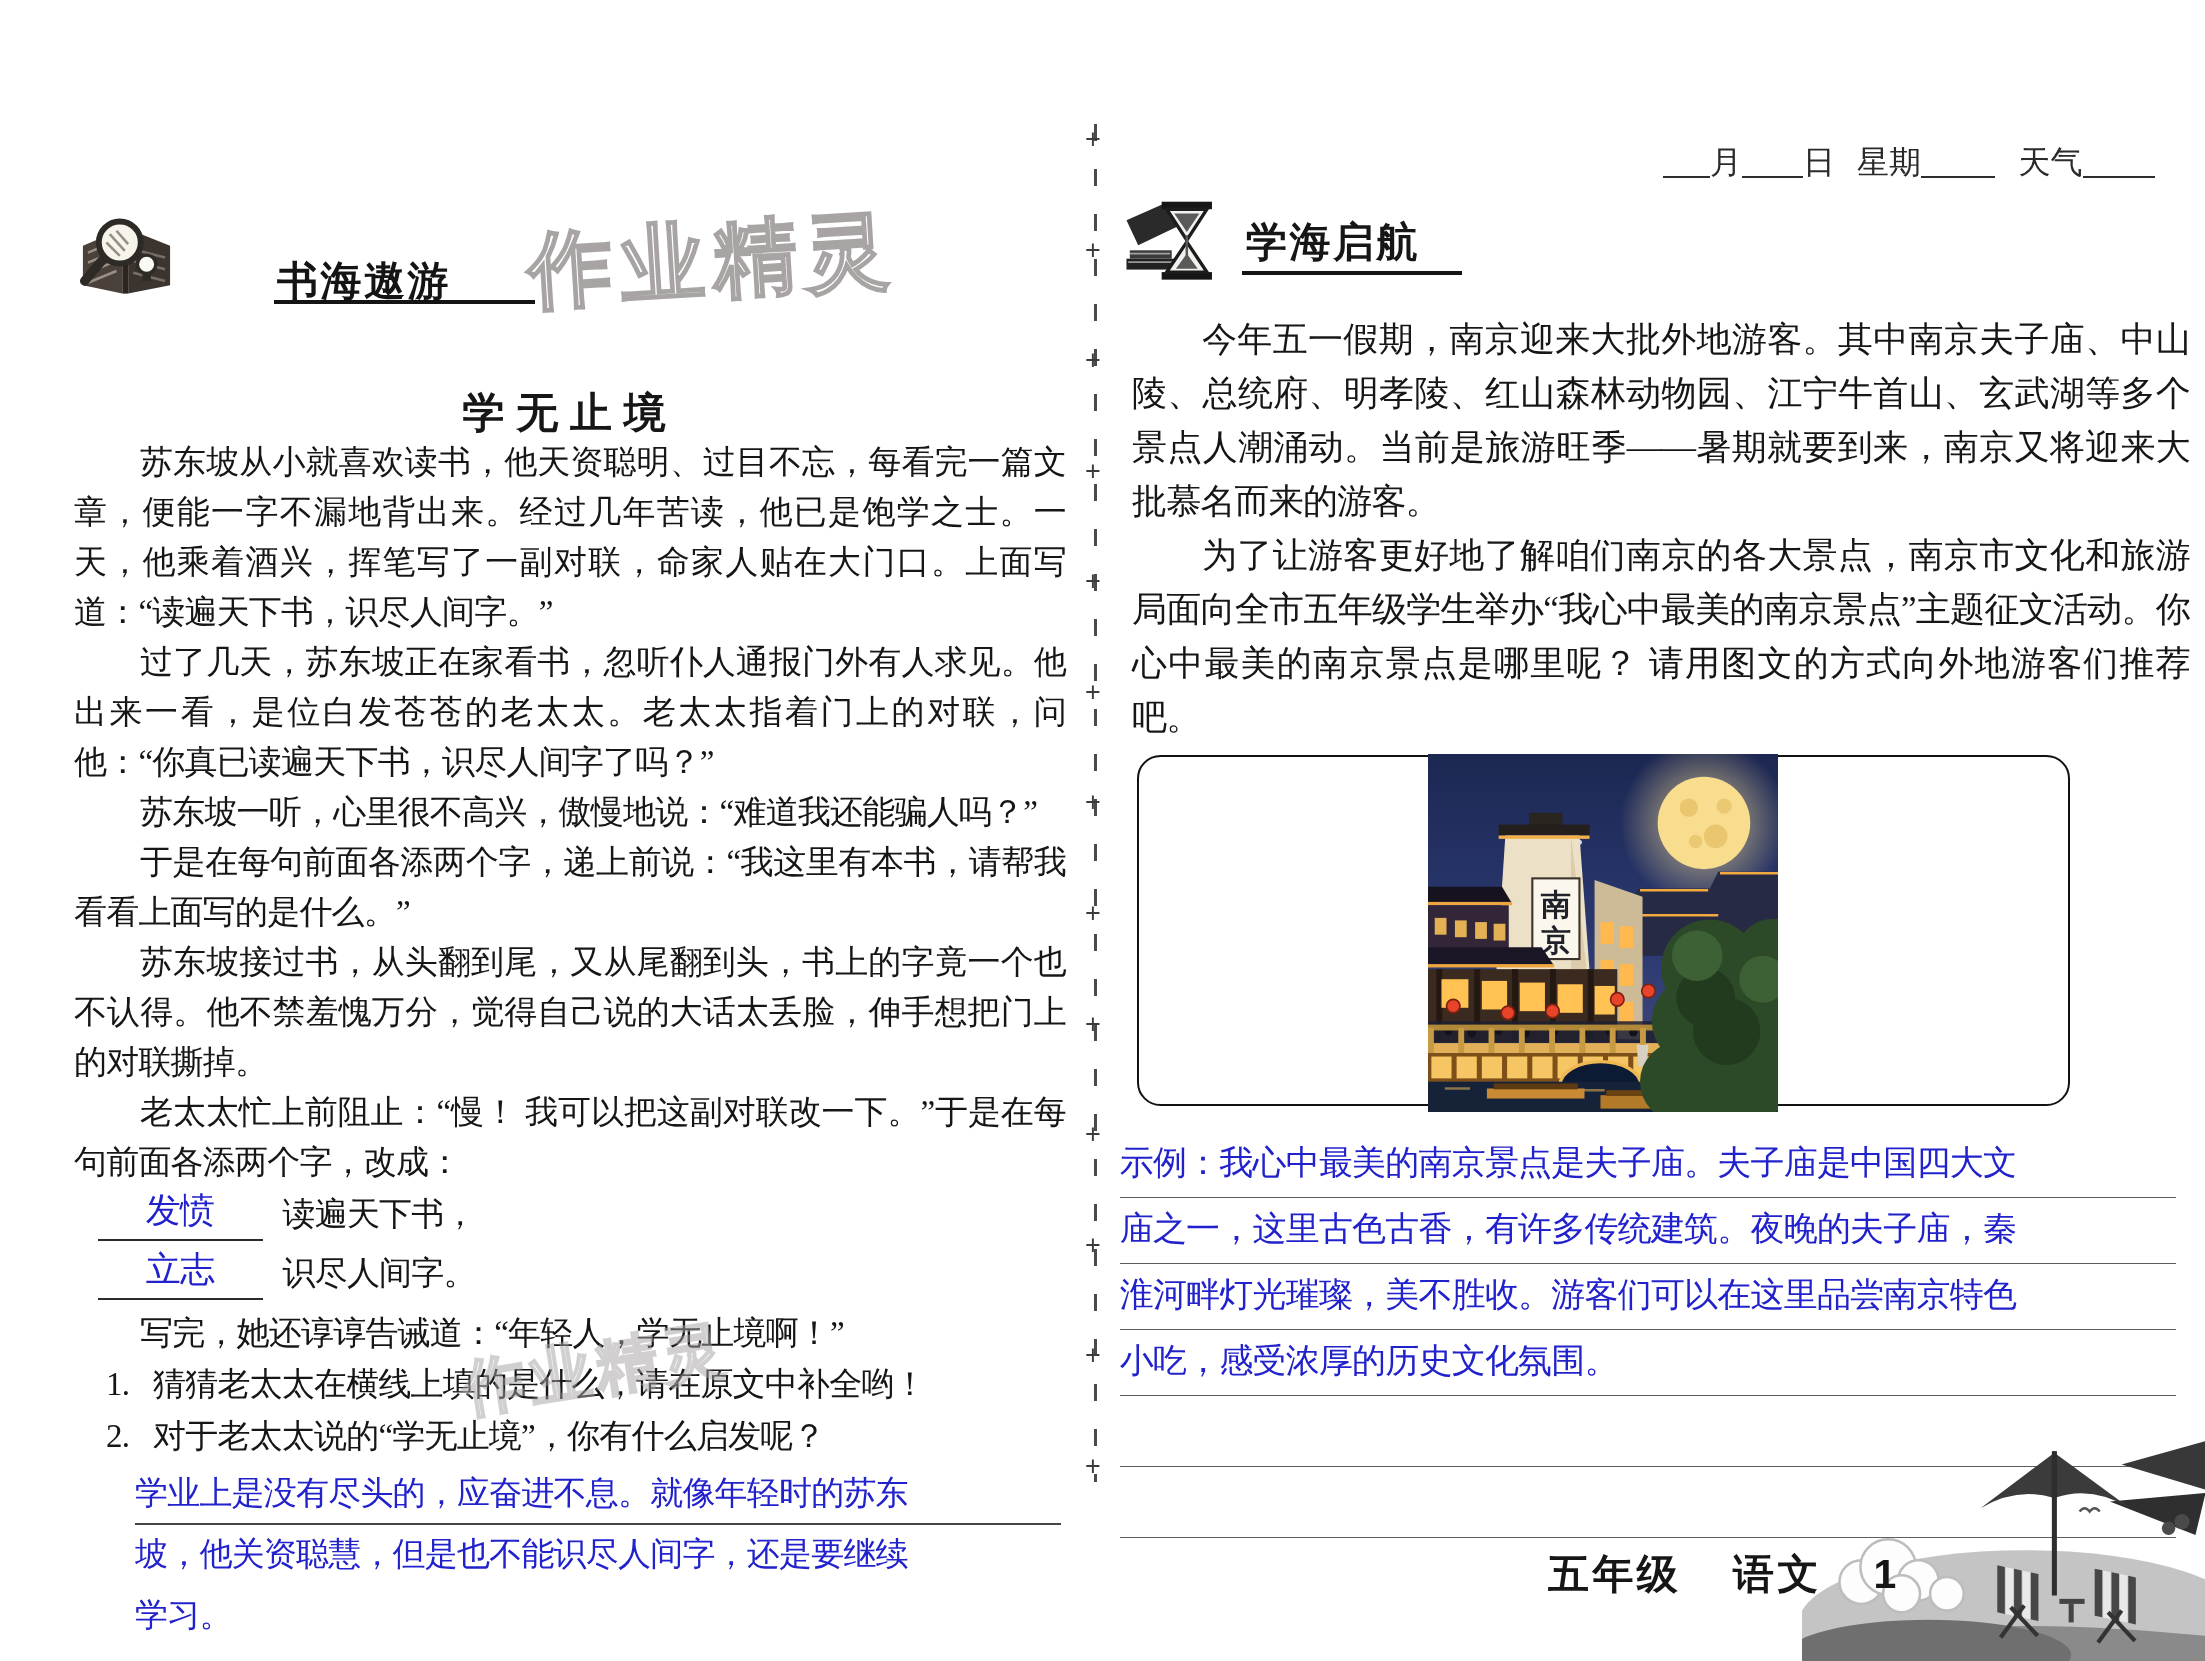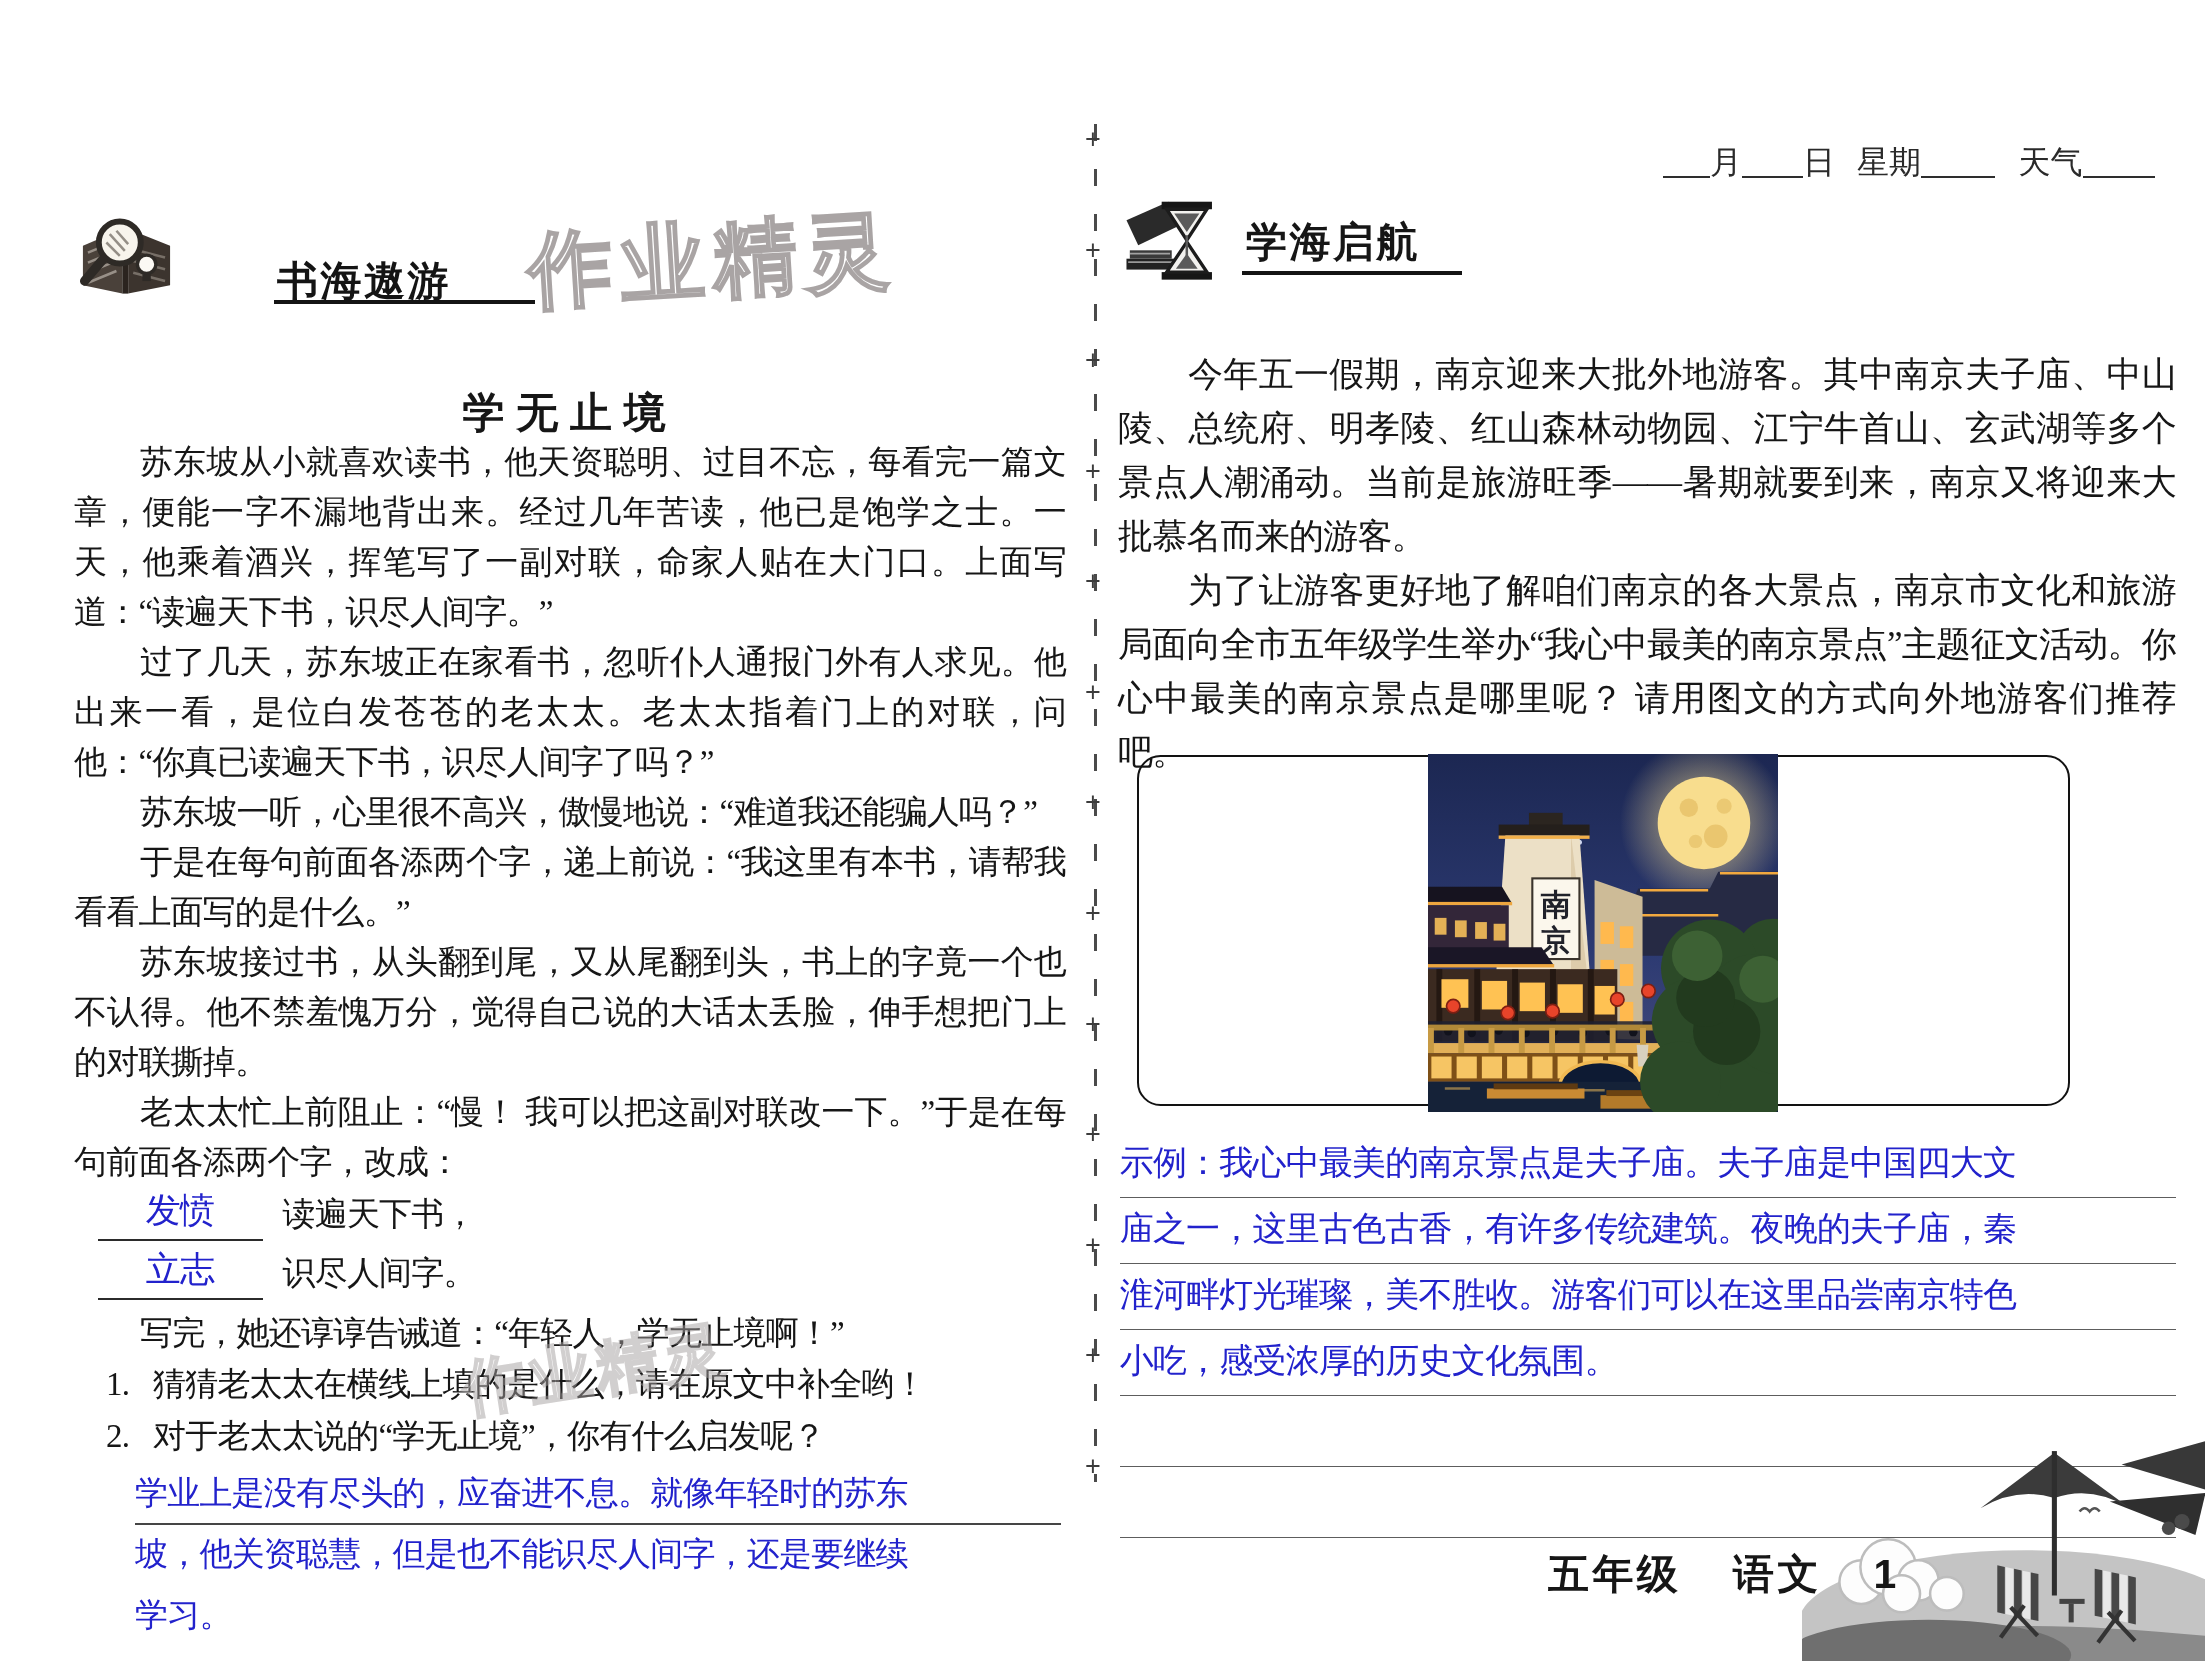"今年五一假期，南京迎来大批外地游客。其中南京夫子庙、中山陵、总统府、明孝陵、红山" .rparas { left: 0 -> 14px; margin-top: 35px -> none }
